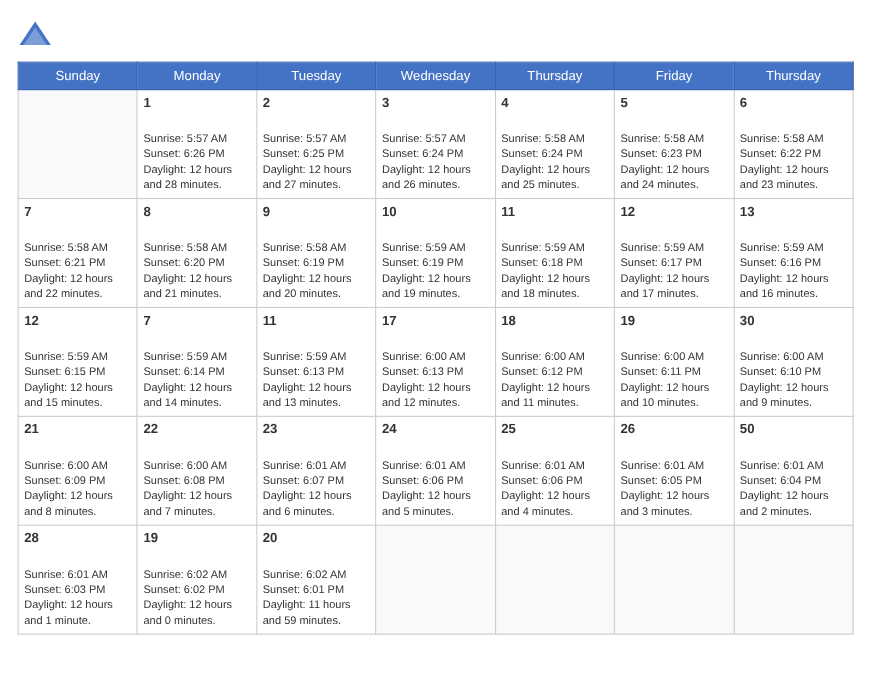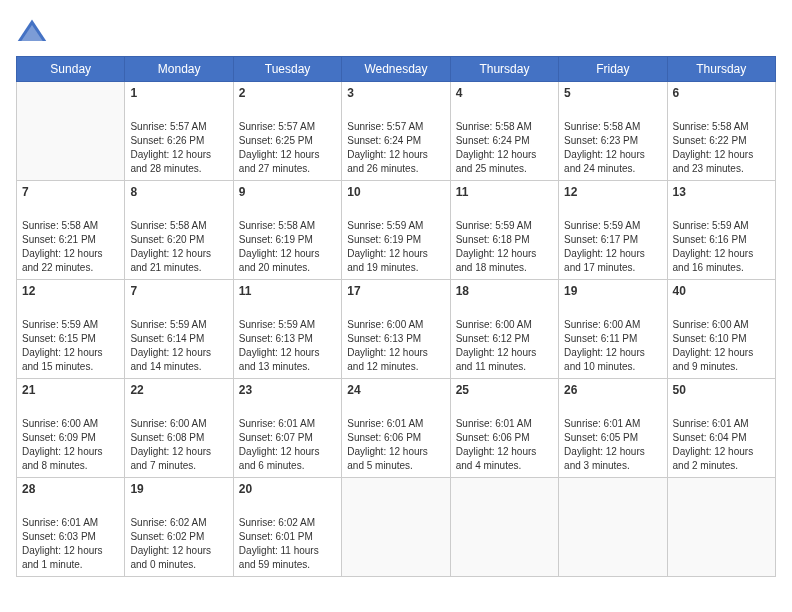"40" span.day-number { text: 40 -> 30 }
